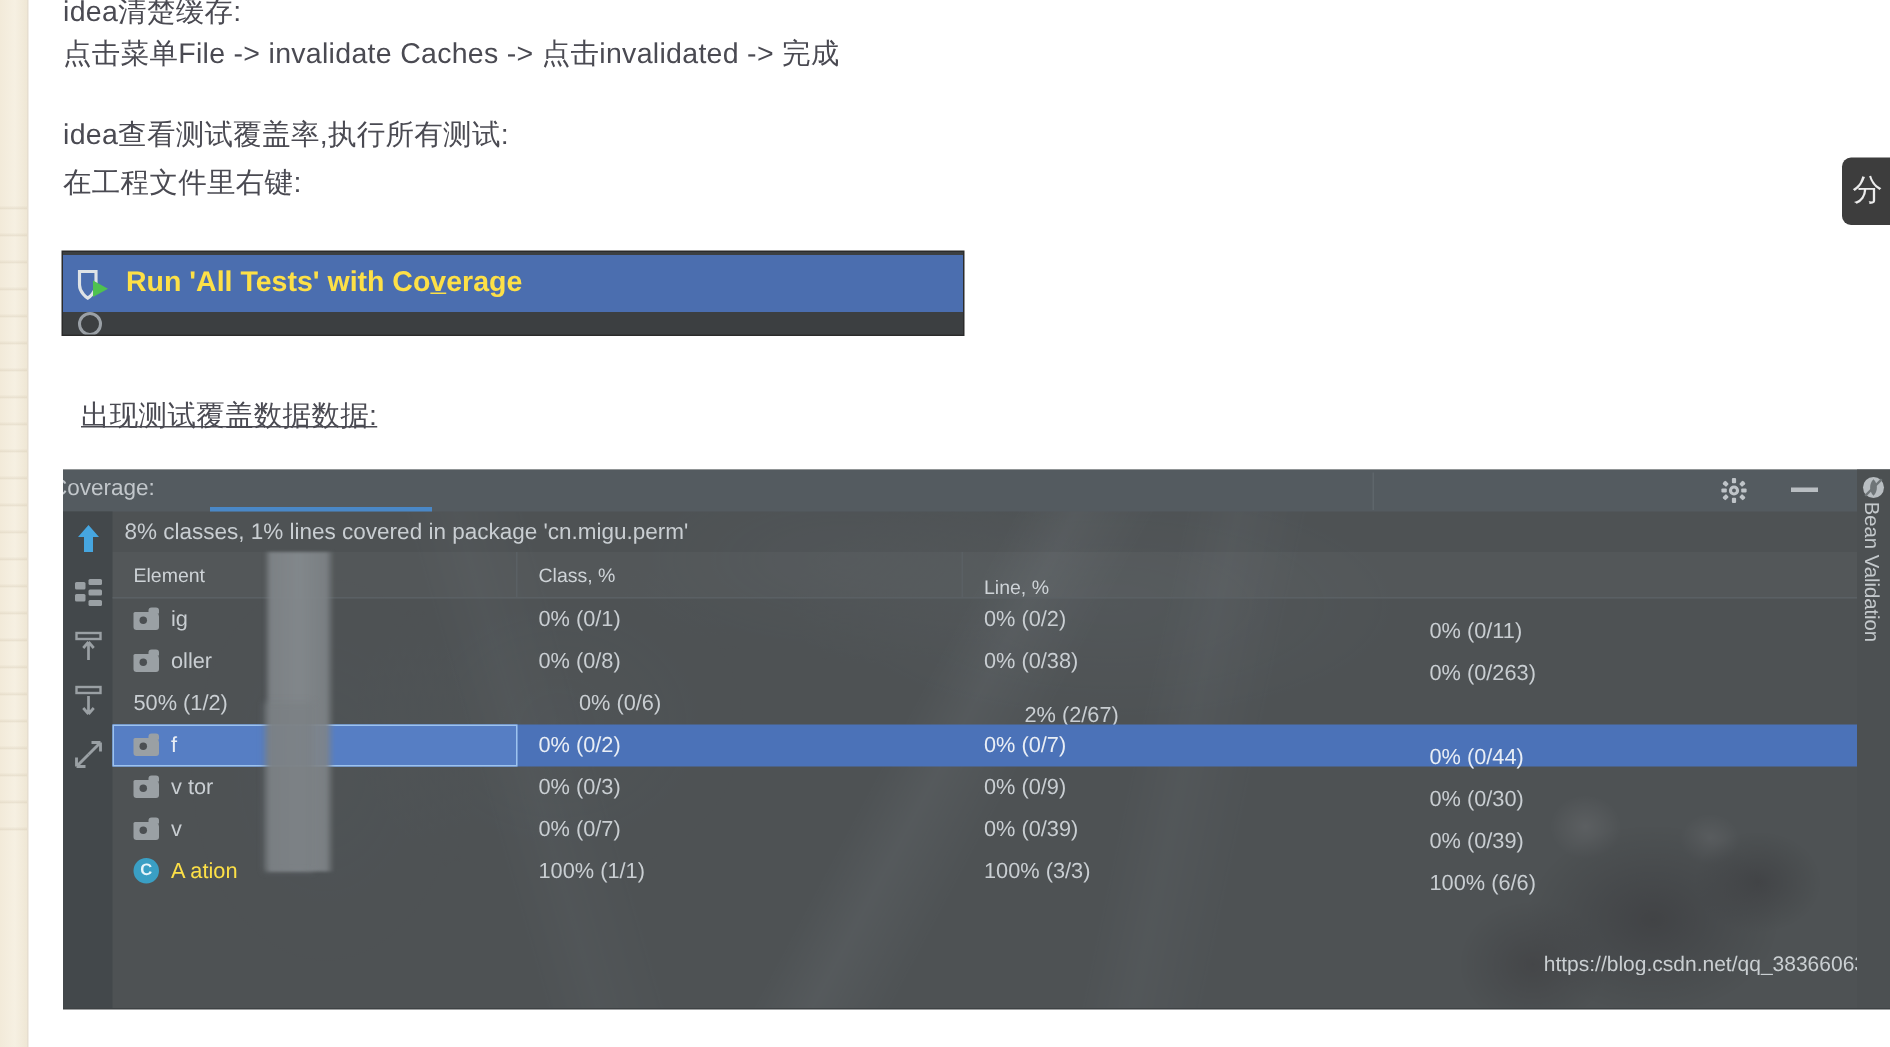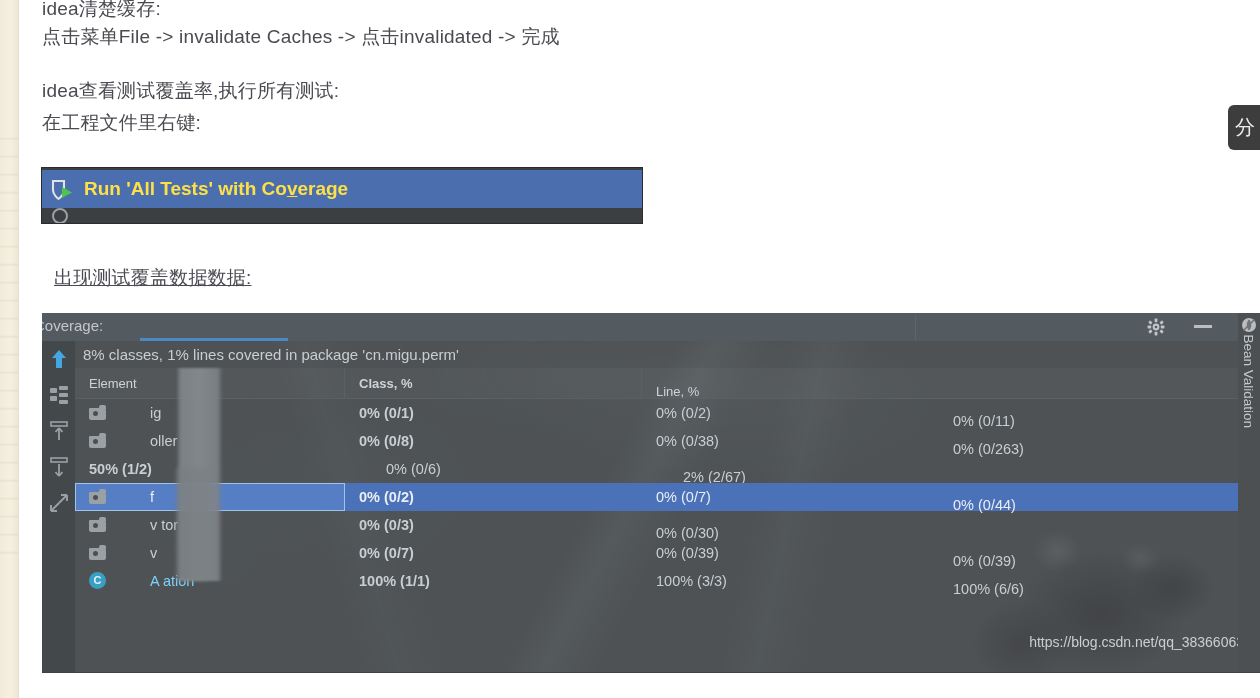"Class, %" .c-cls { font-weight: bold -> none }
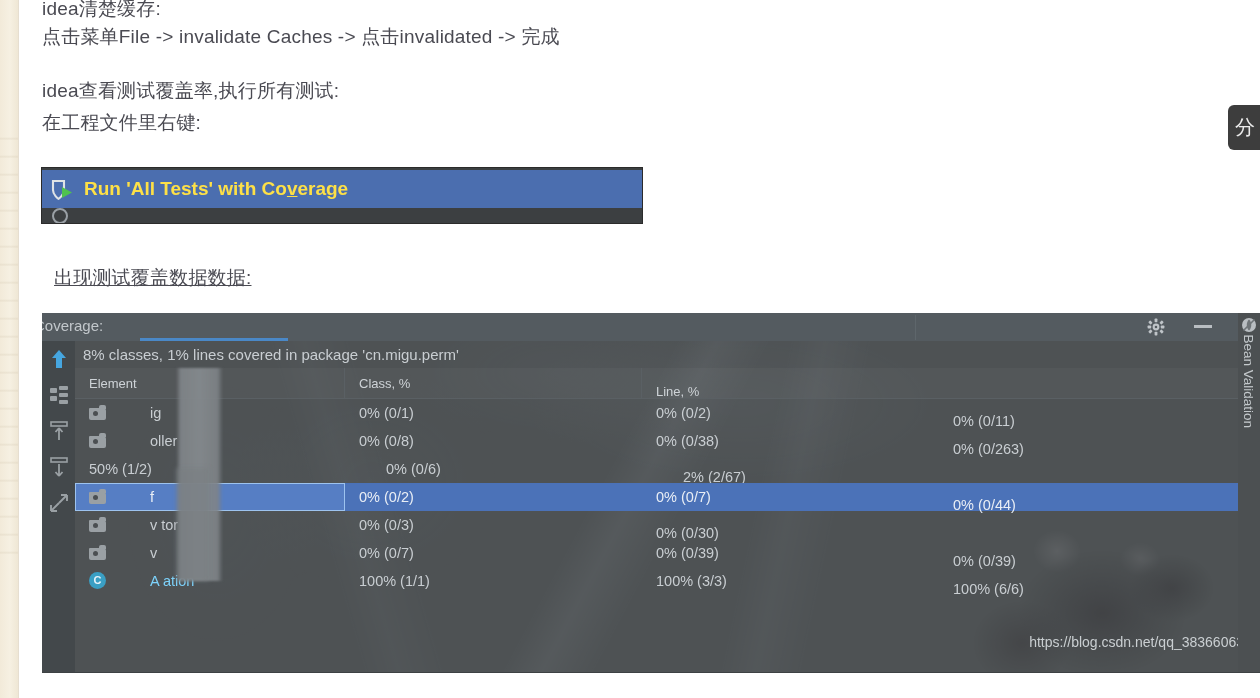"ig" .el-text { margin-left: 36px -> none }
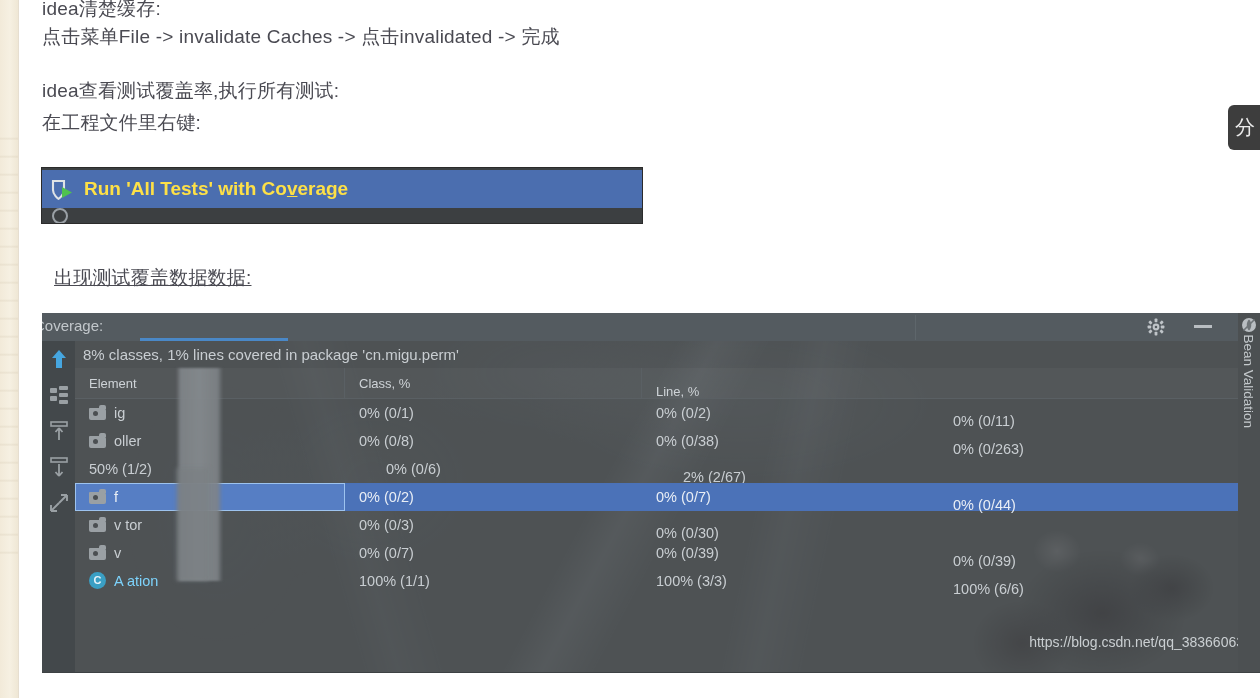"0% (0/9)" div.cell { html: none -> <div>0% (0/9)</div> }
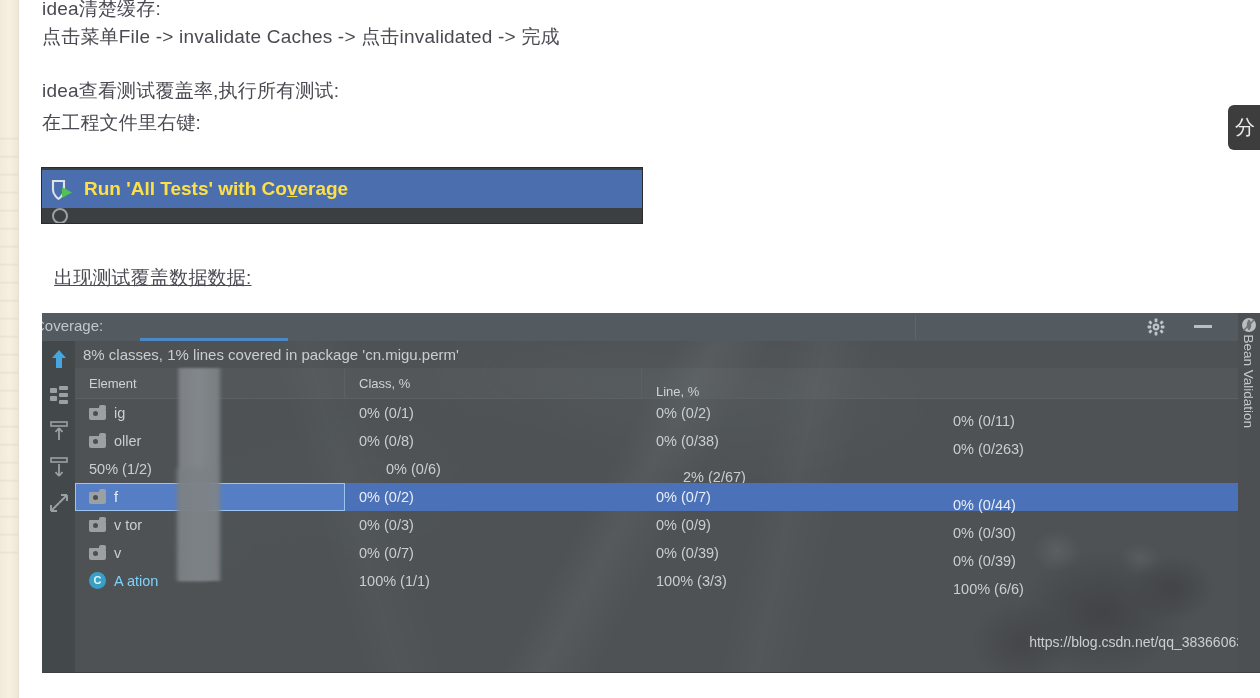"A ation" .el-text.classname { color: #7dd3fc -> #fde047 }
